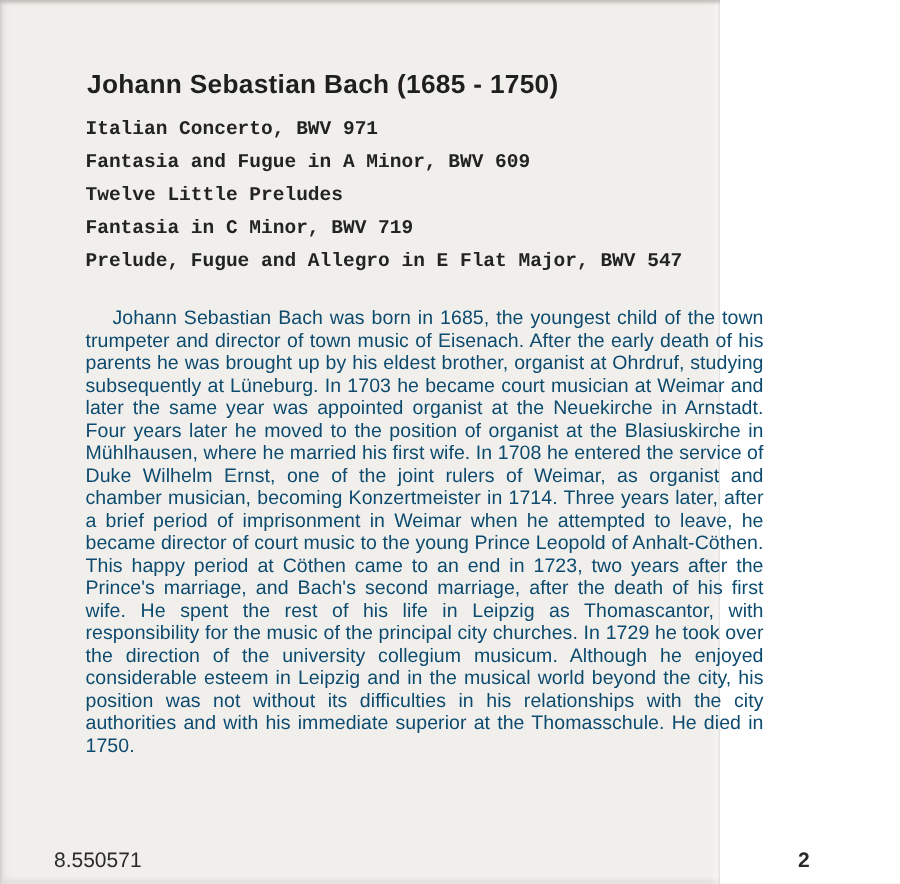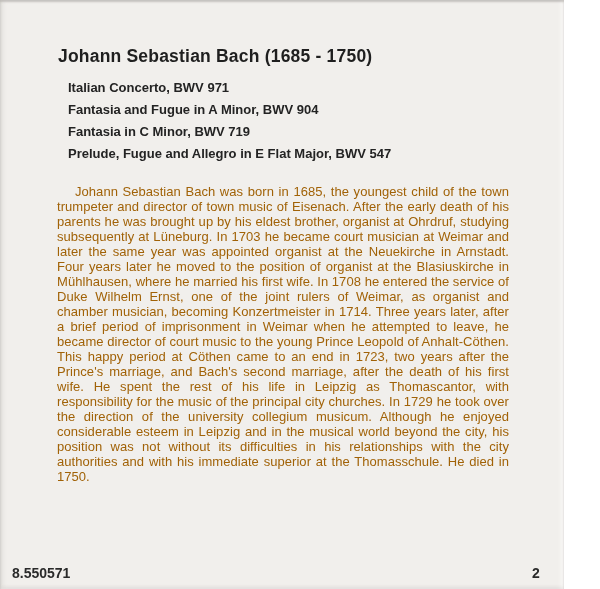"Johann Sebastian Bach (1685 -" .page { width: 564px -> 480px }
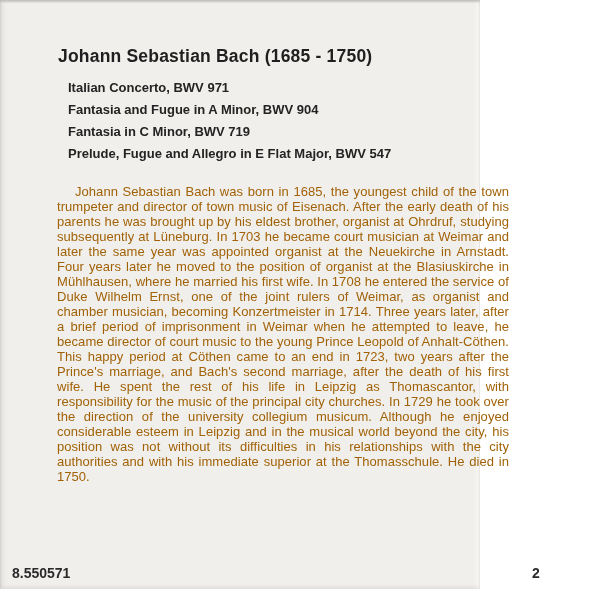"Italian Concerto, BWV 971" .work-list { font-family: none -> Liberation Mono, monospace; margin: 11px -> 0 }
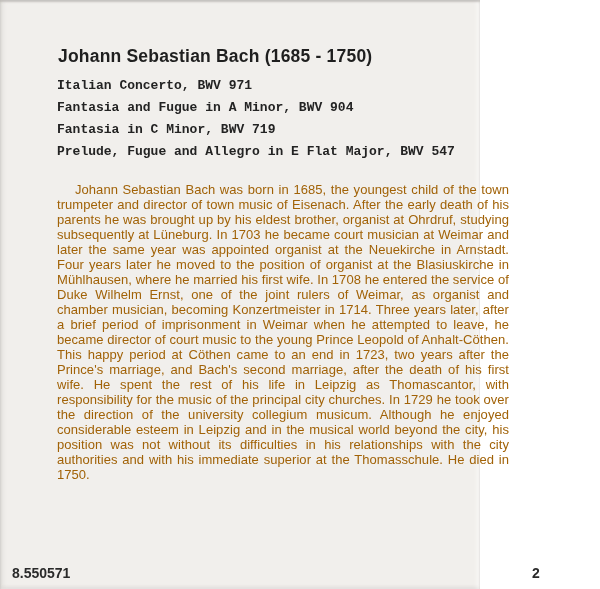"Fantasia and Fugue in A" li.work-item { text: 904 -> 609 }
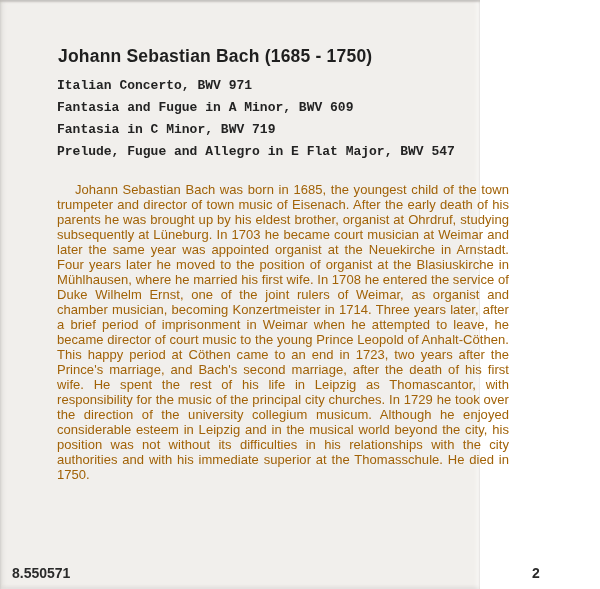"Twelve Little Preludes" li.work-item { html: none -> <li>Twelve Little Preludes</li> }
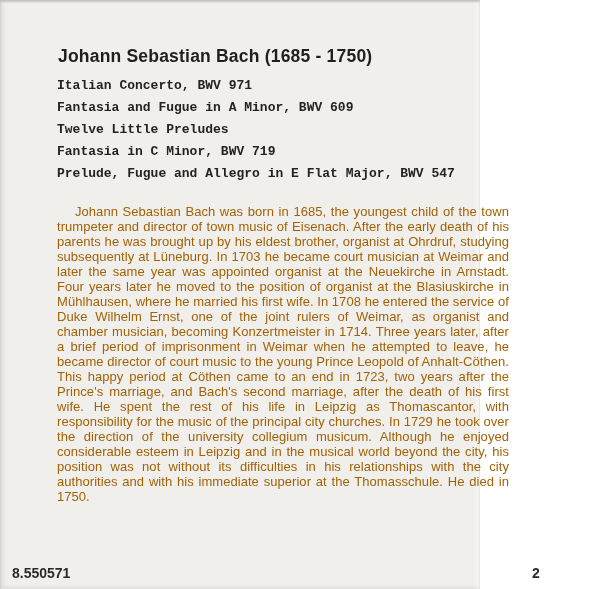"Johann Sebastian Bach was born" .biography { color: #a16207 -> #0c4a6e }
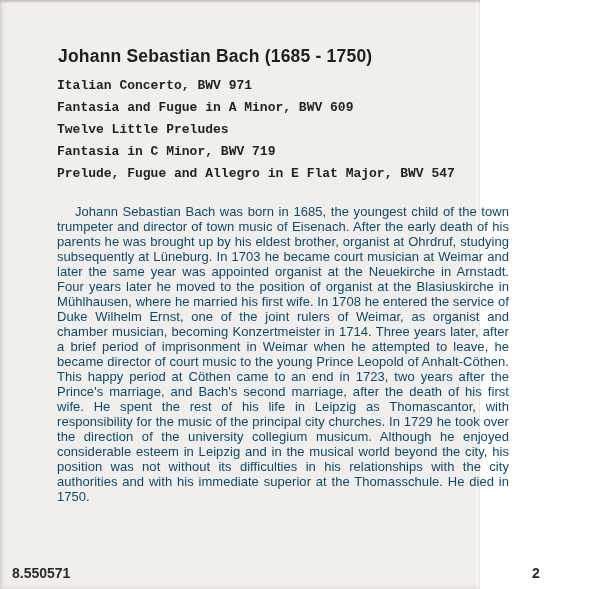"8.550571" .footer-catalog { font-weight: bold -> normal; left: 12px -> 36px }
